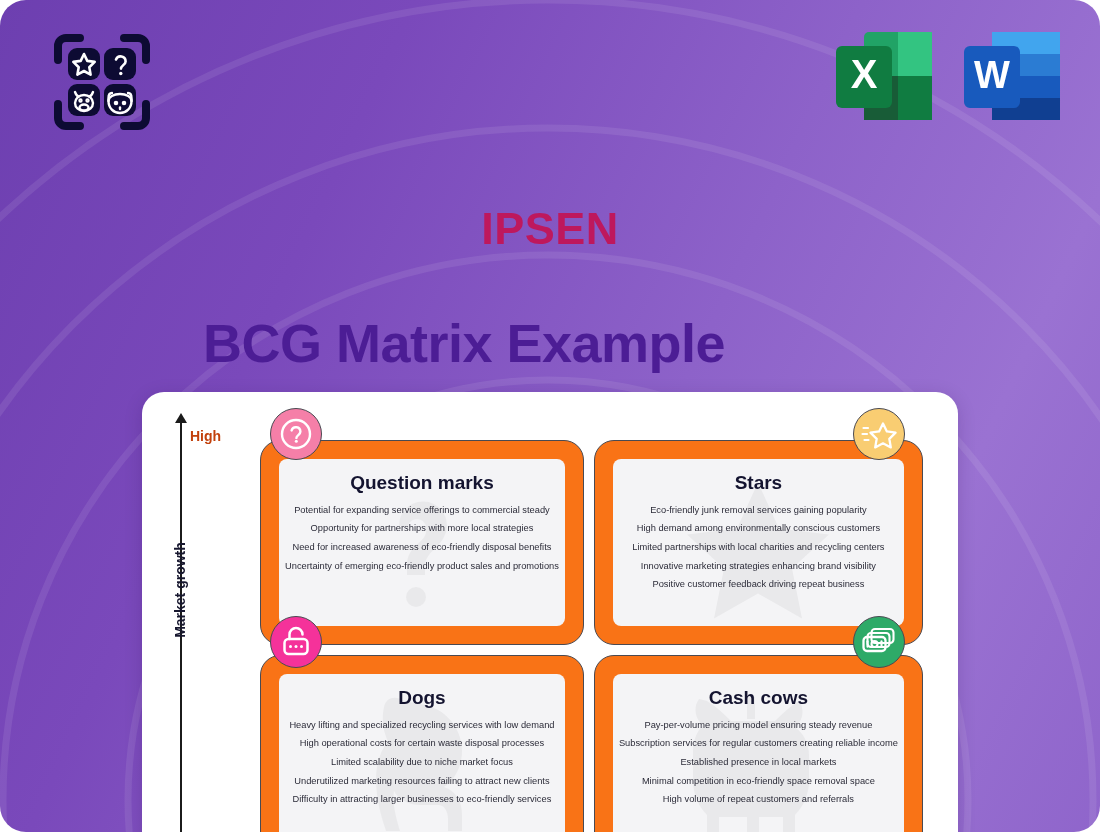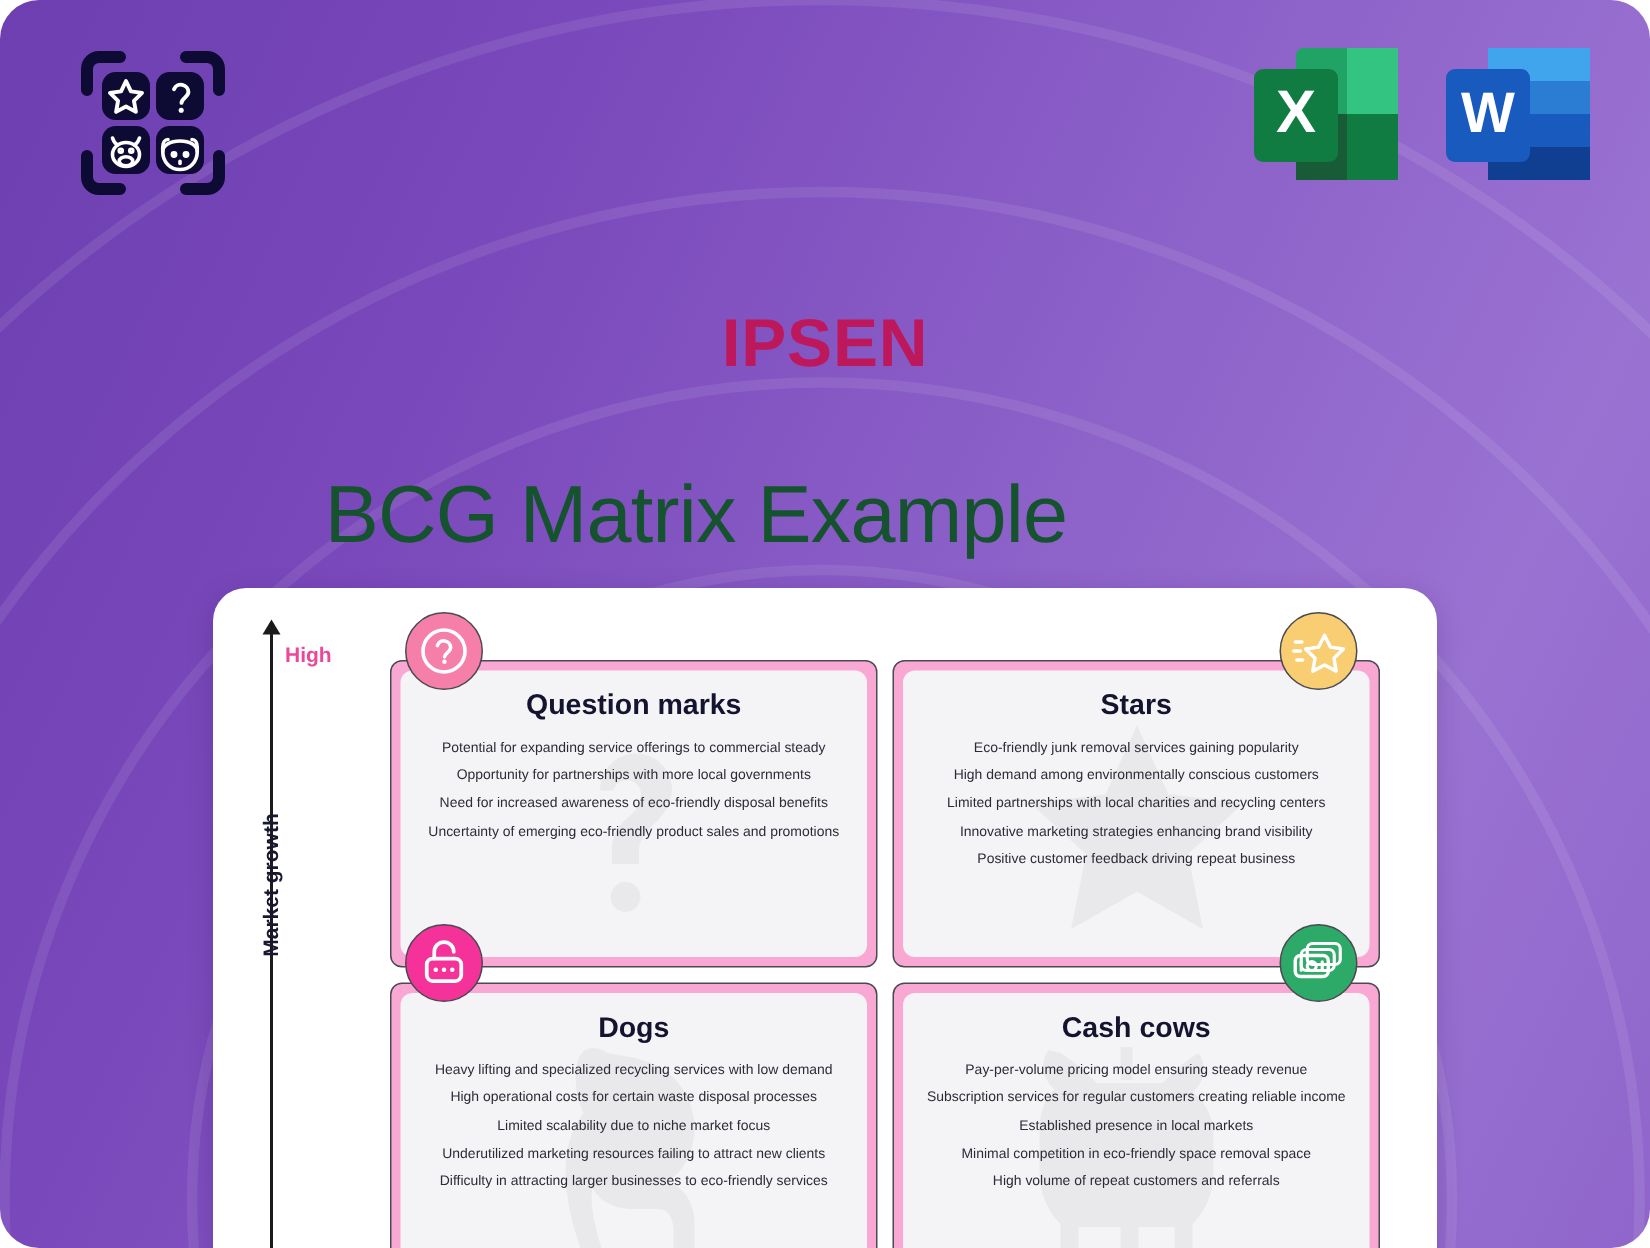"BCG Matrix Example" .page-title { color: #14532d -> #4c1d95; font-weight: normal -> bold }
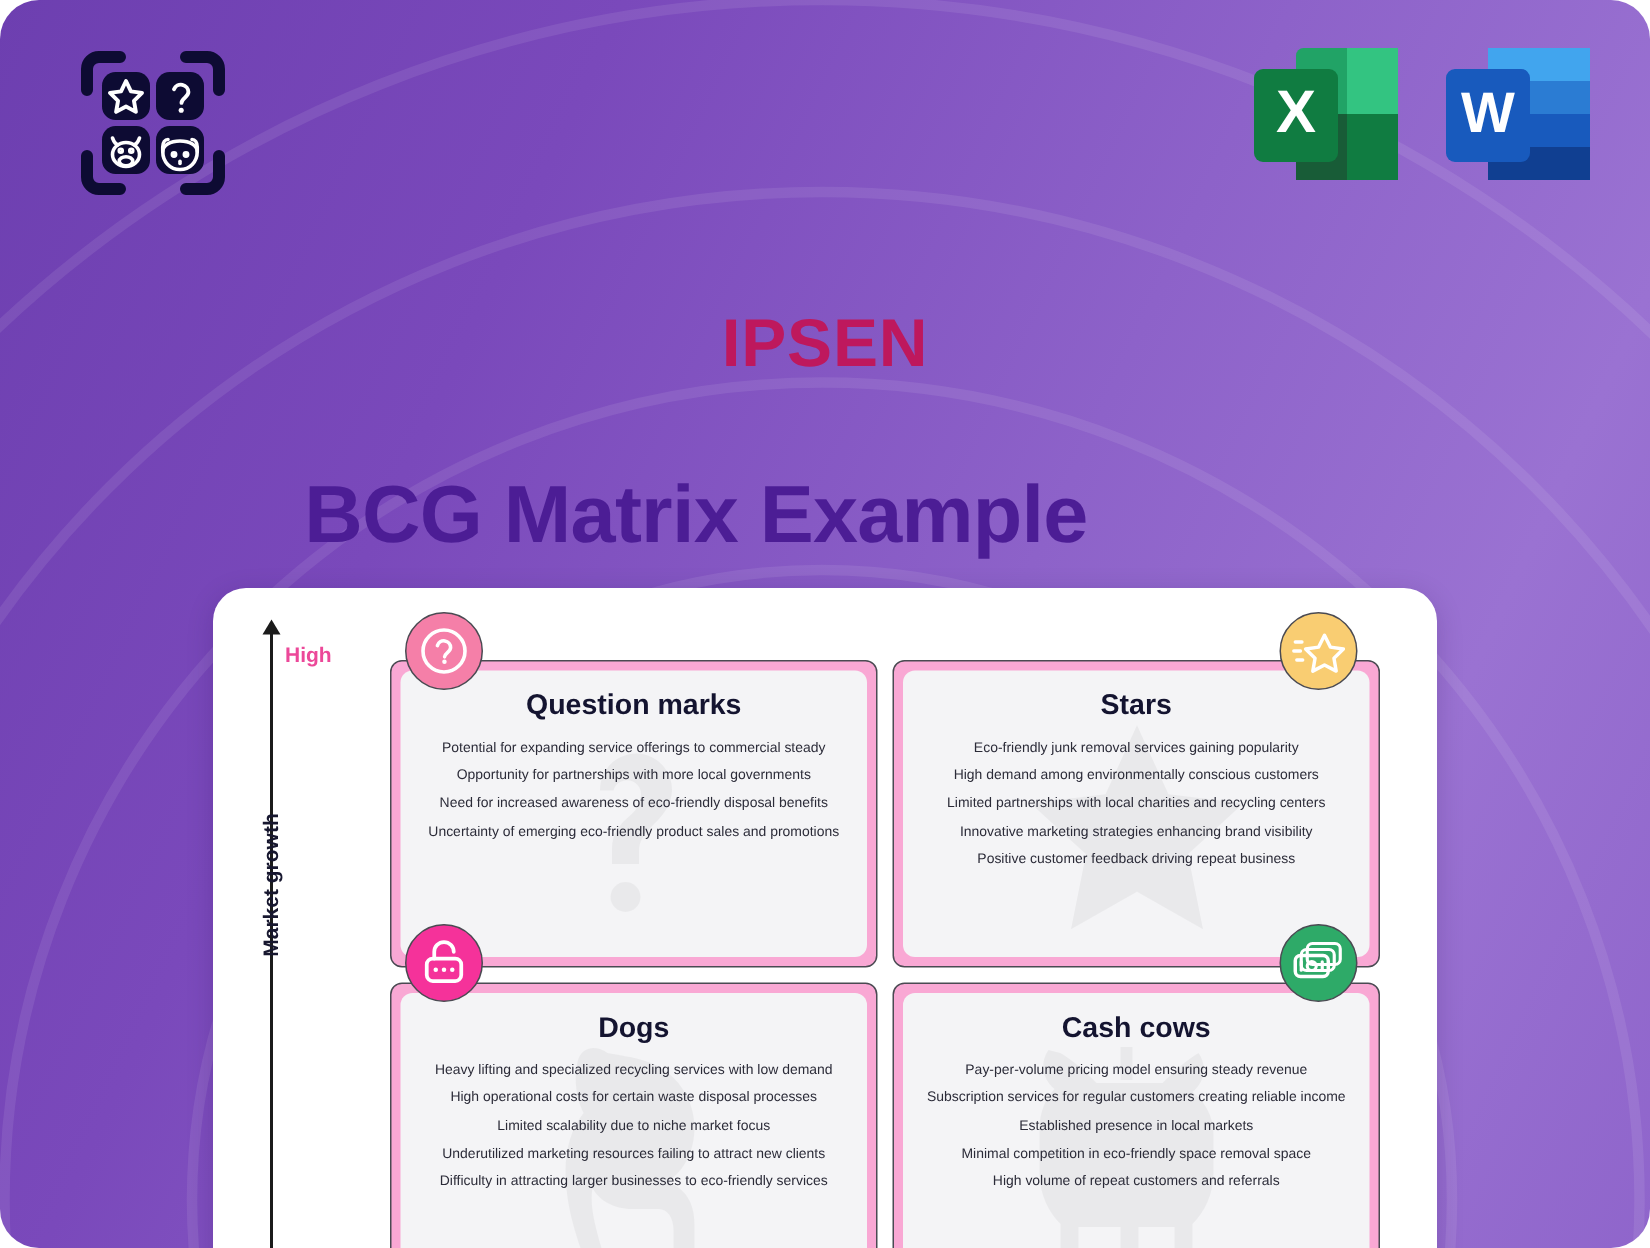"High" .axis-high { color: #ec4899 -> #c2410c }
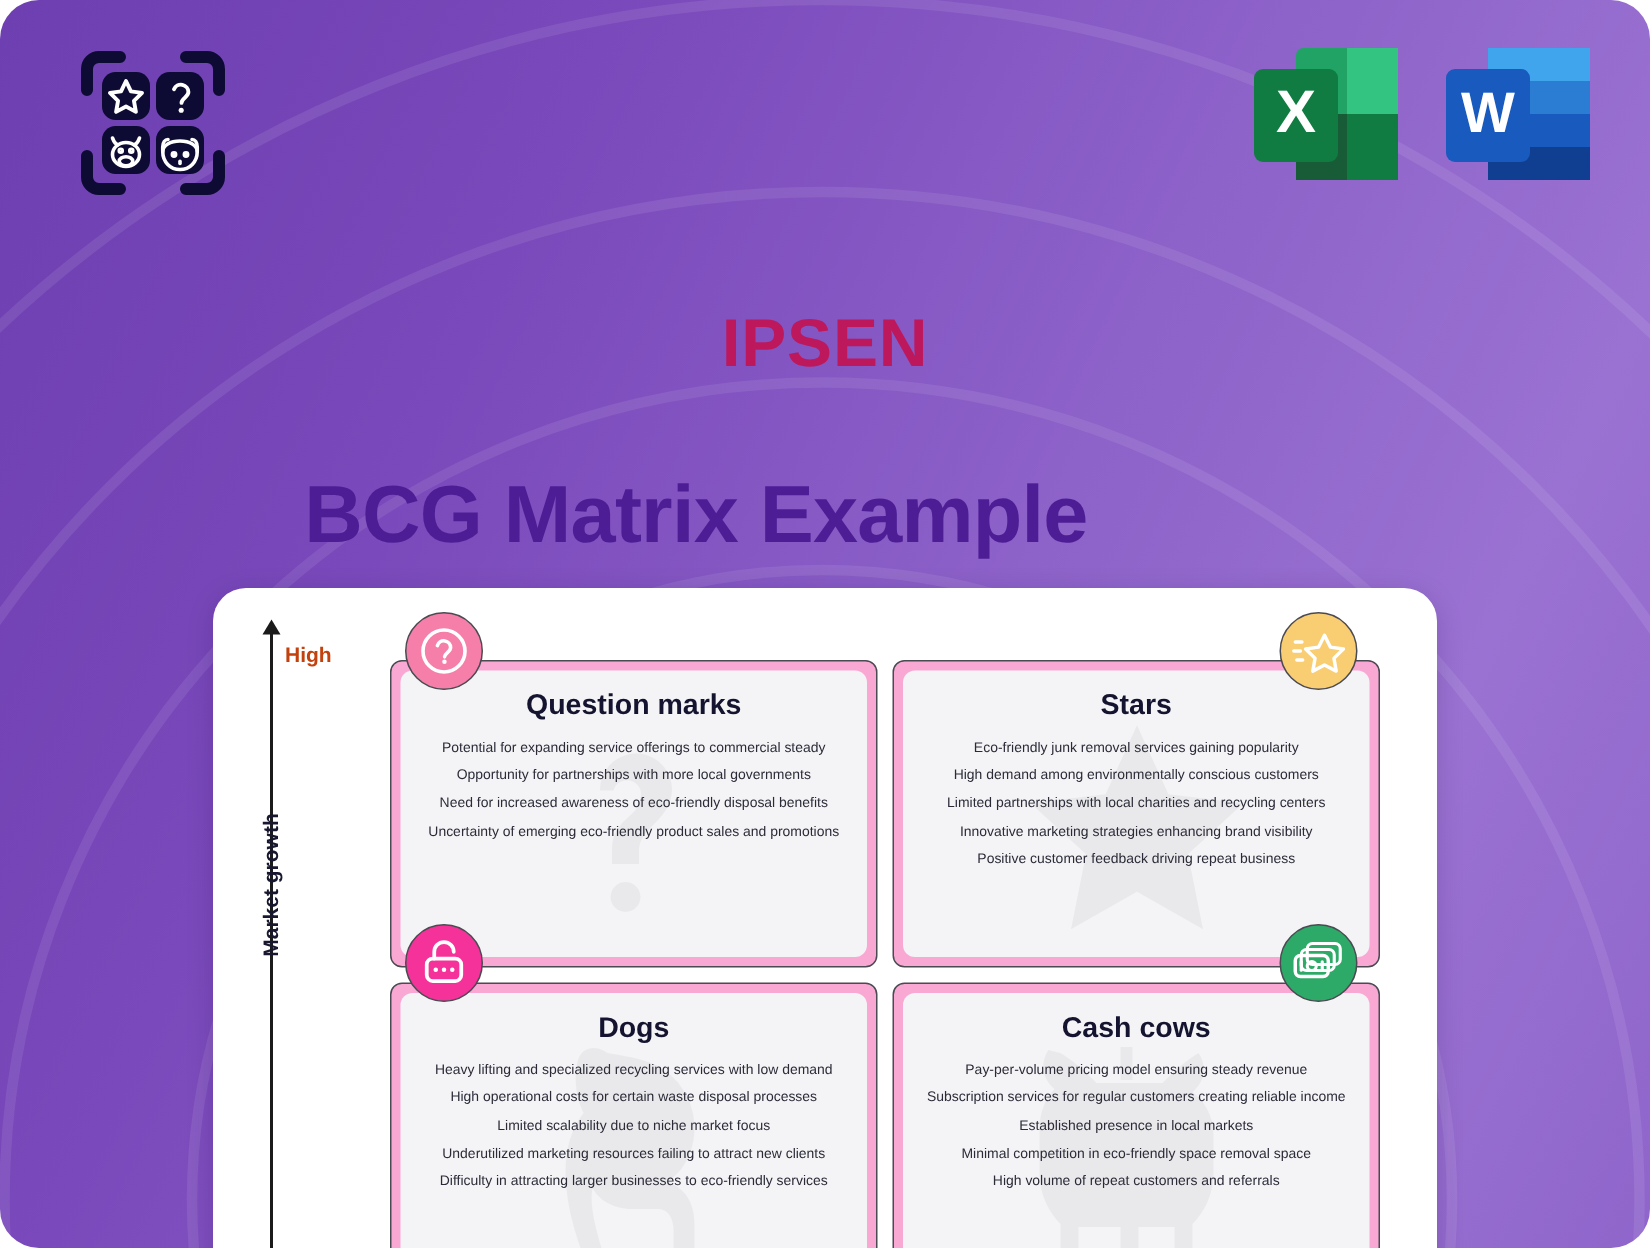"Question marks" .quad-outer { background: #f9a8d4 -> #f97316; border-radius: 8px -> 20px; padding: 6px -> 18px }
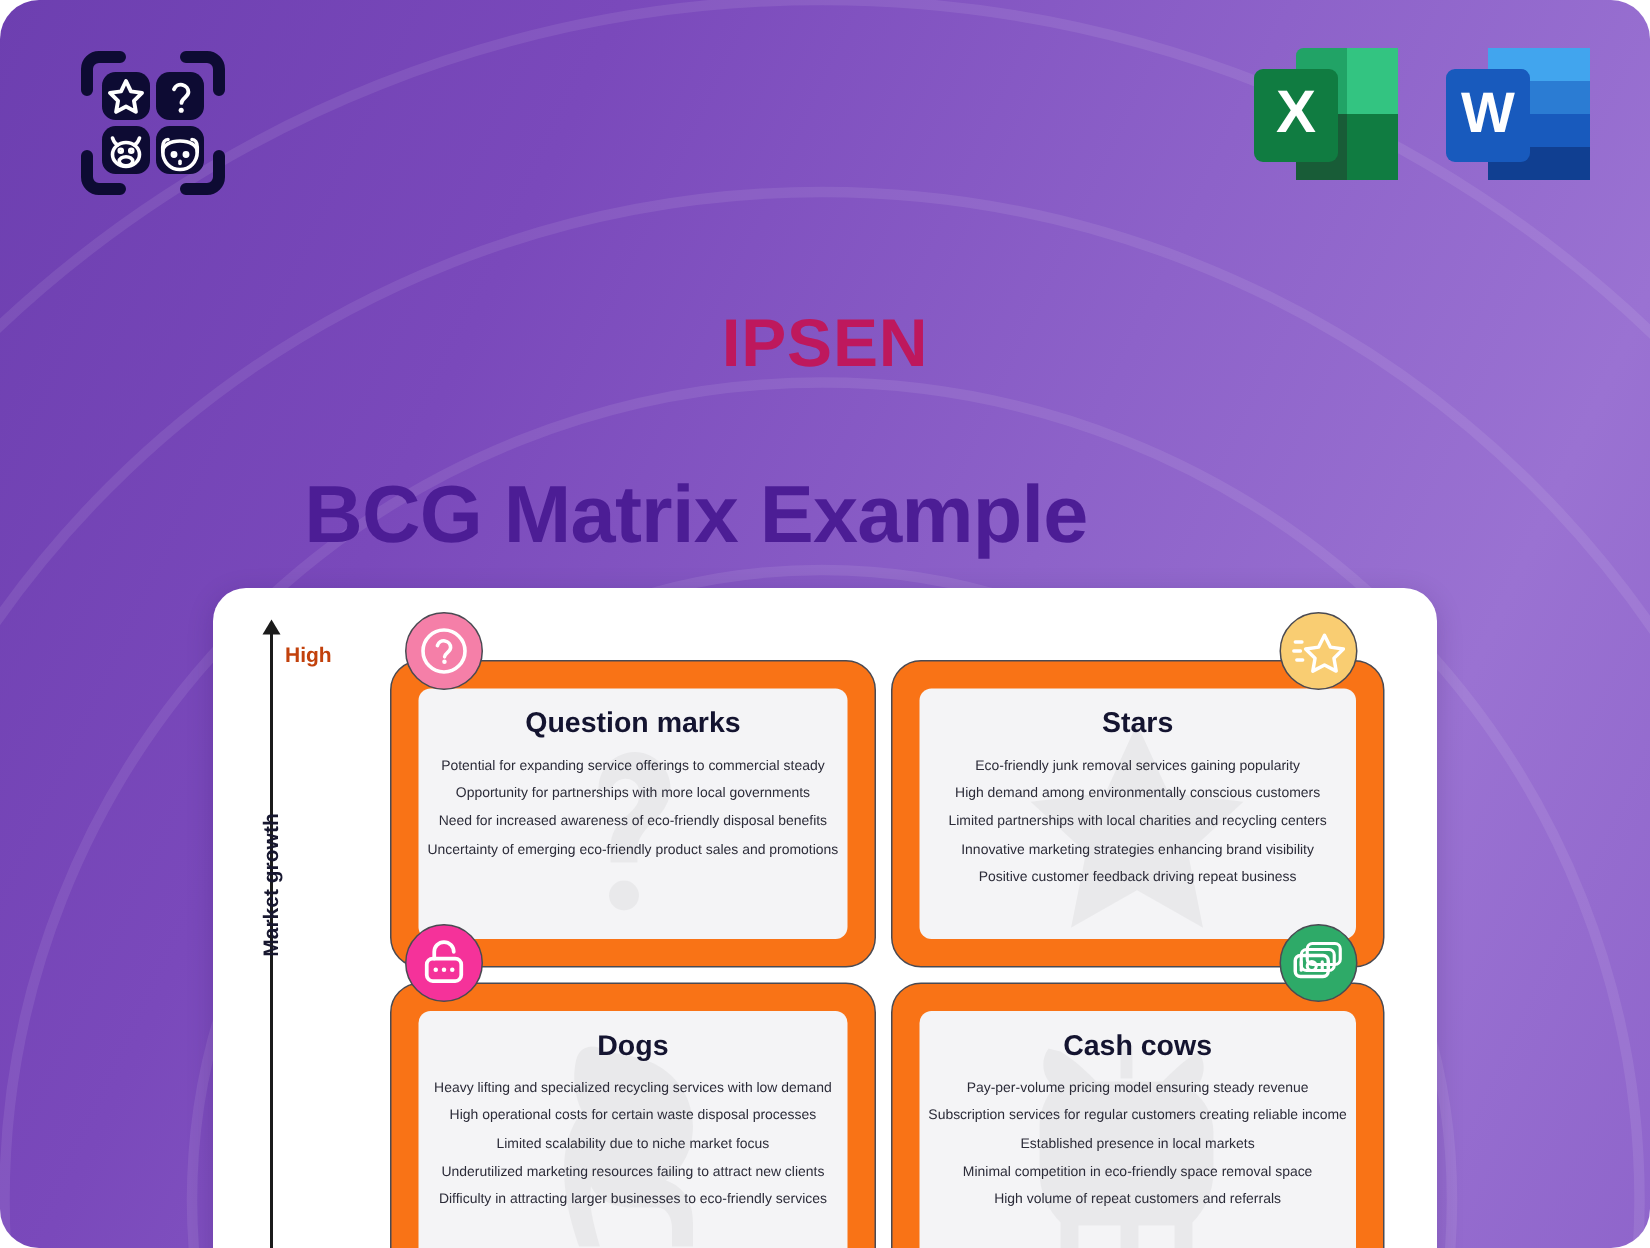"Opportunity for partnerships with more" li { text: governments -> strategies }
